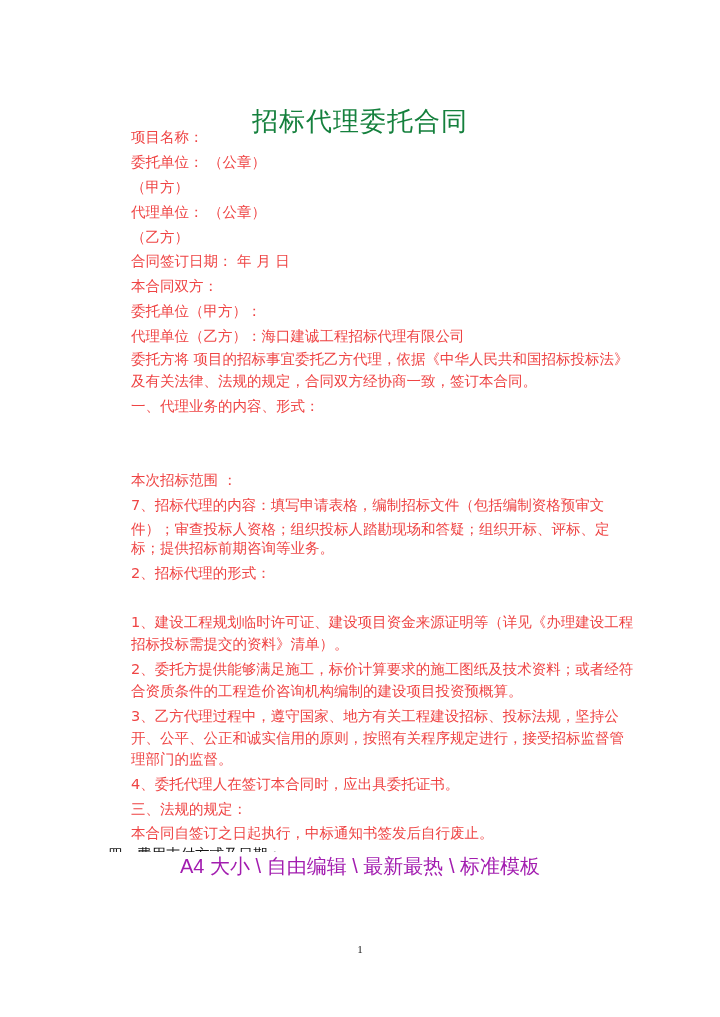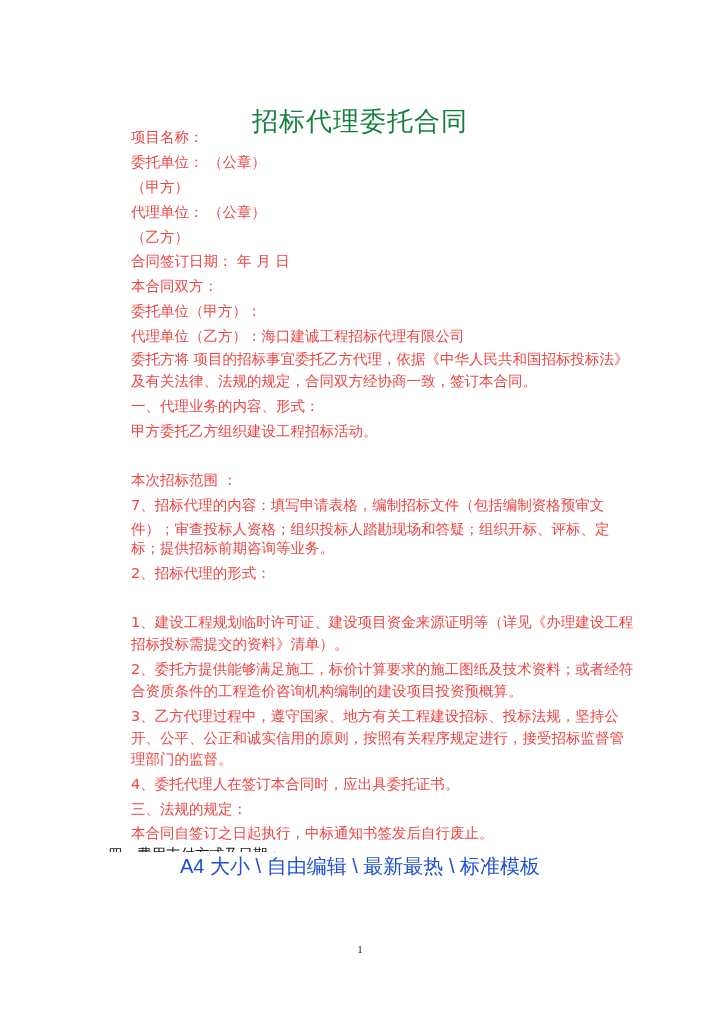"甲方委托乙方组织建设工程招标活动。" div.line { html: <div>甲方委托乙方组织建设工程招标活动。</div> -> none }
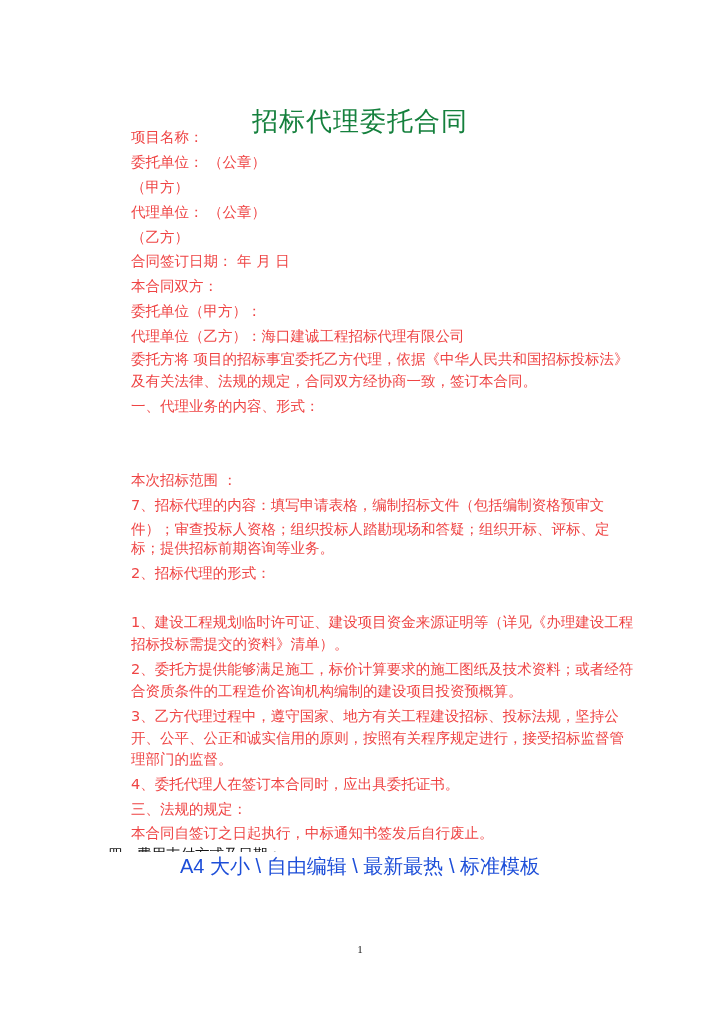"A4 大小 \ 自由编辑 \" .banner { color: #1d4ed8 -> #a21caf }
